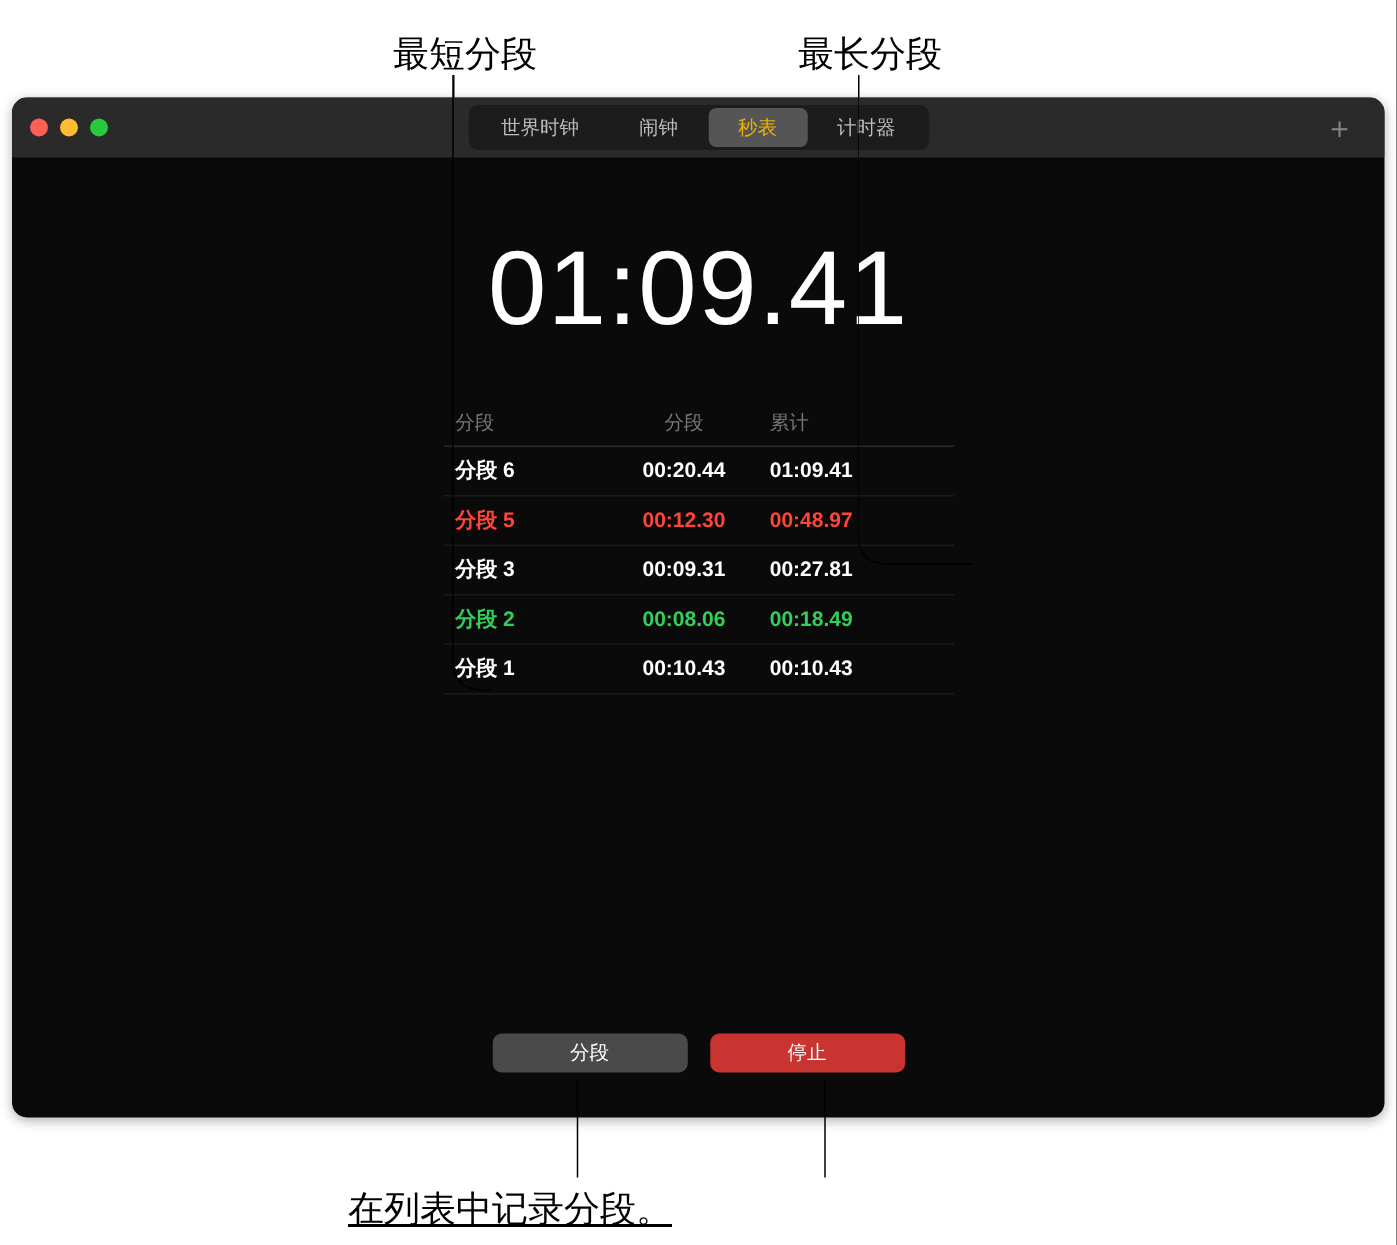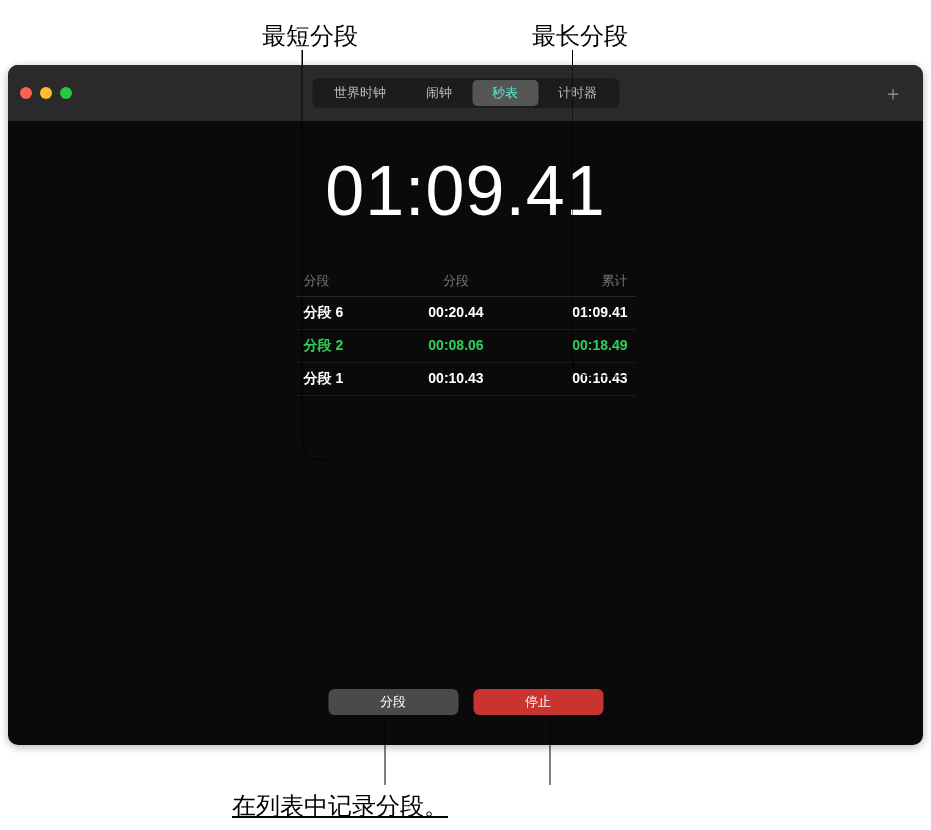"世界时钟" .title-bar { height: 56px -> 40px }
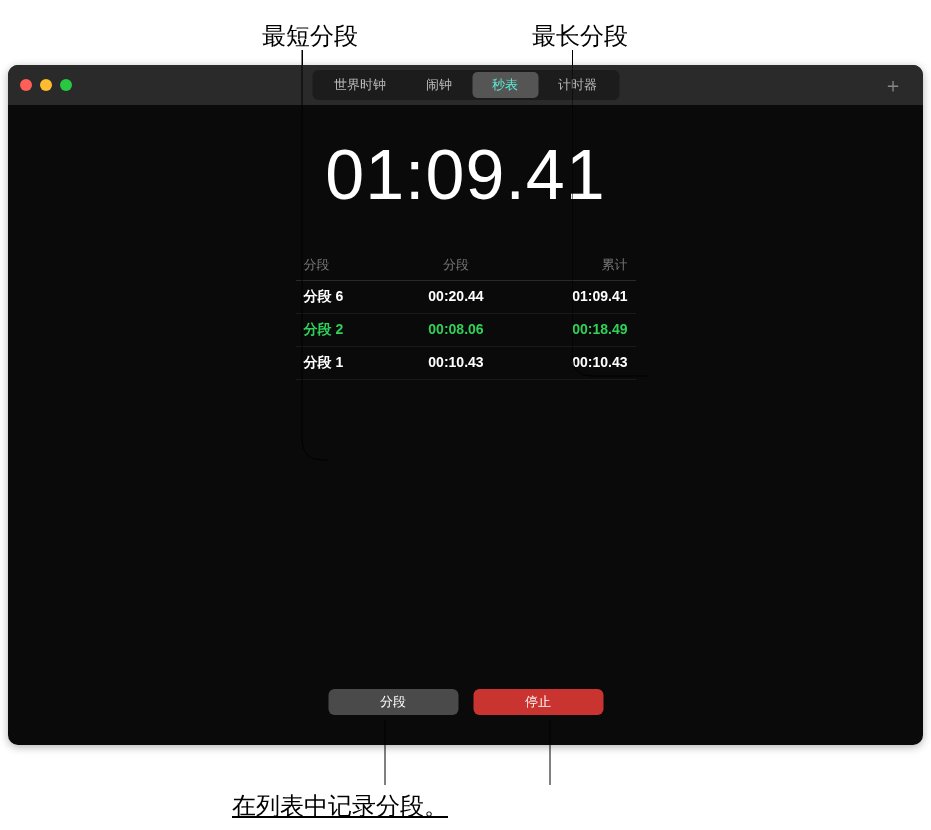"秒表" .tab-segment.active { color: #5eead4 -> #eab308 }
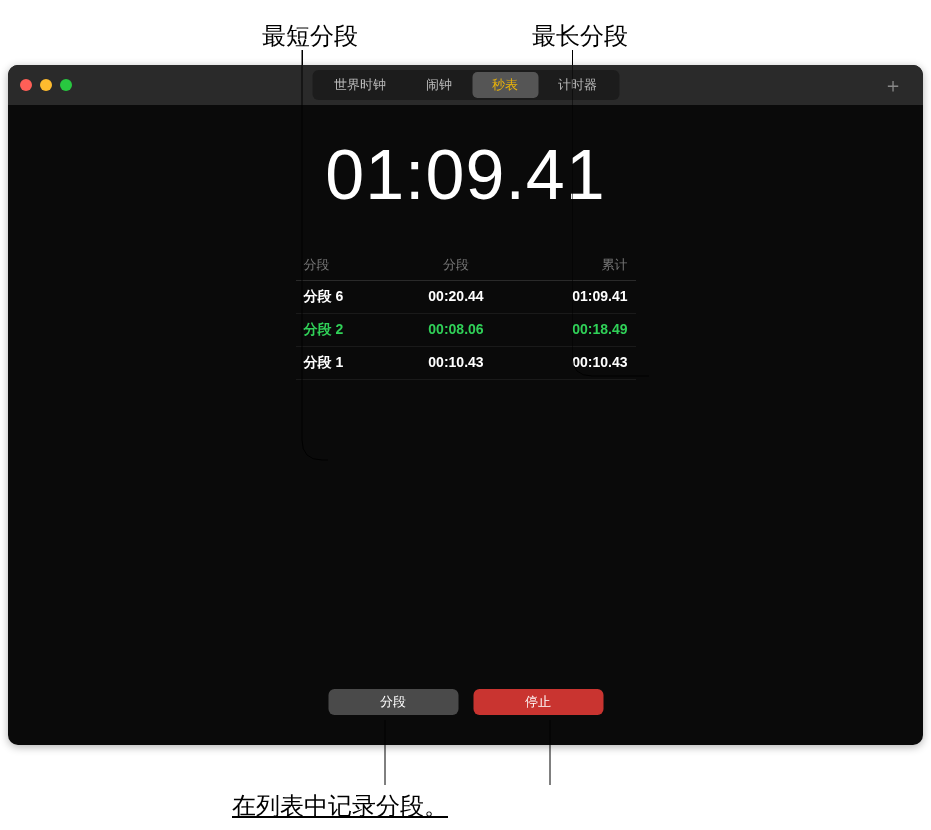"01:09.41" .content-area { padding: 30px 0 0 0 -> 47px 0 0 0 }
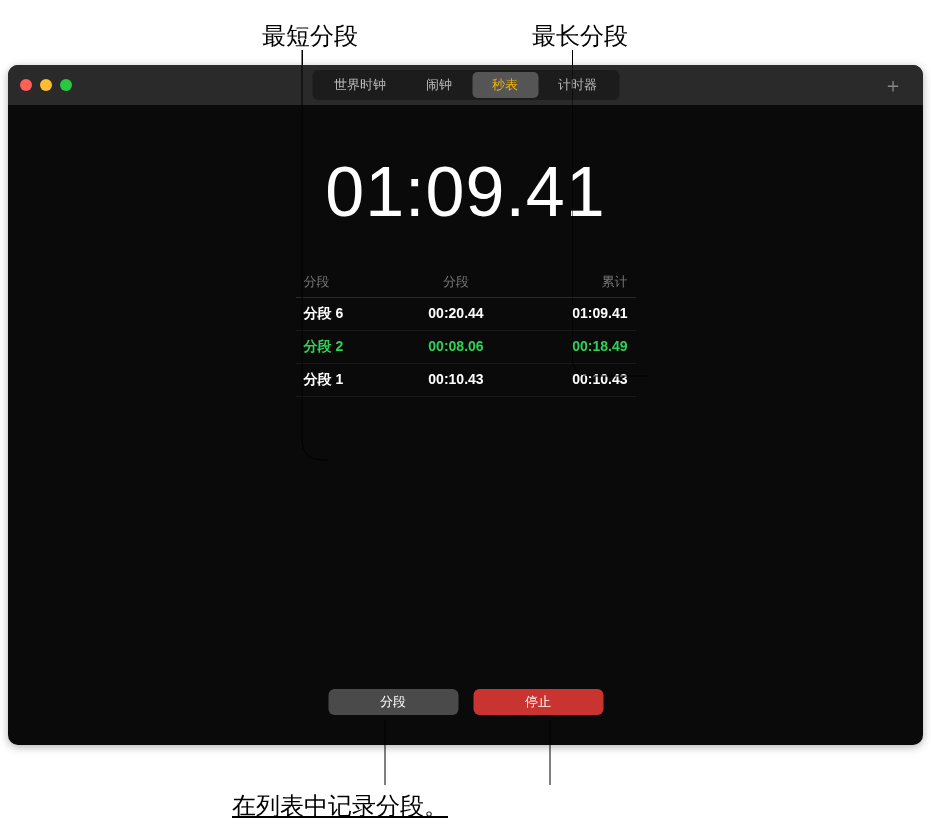"累计" .col-total { text-align: right -> none }
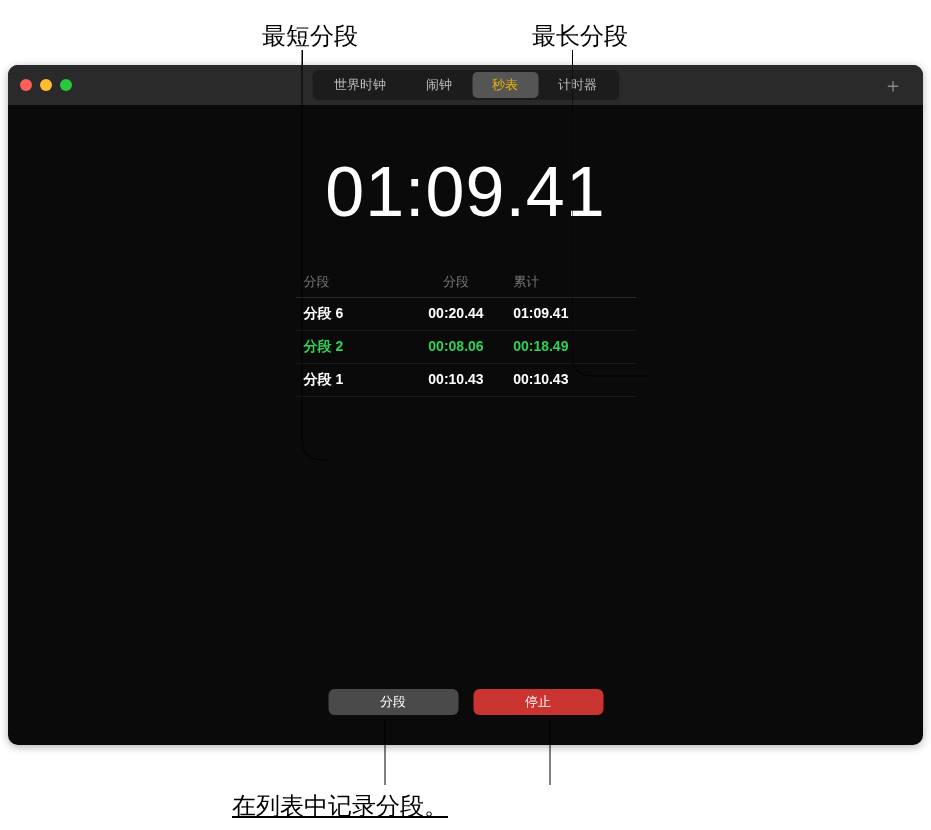"分段 5" div.lap-row { html: none -> <div> <div>分段 5</div> <div>00:12.30</div> <div>00:48.97</div> </div> }
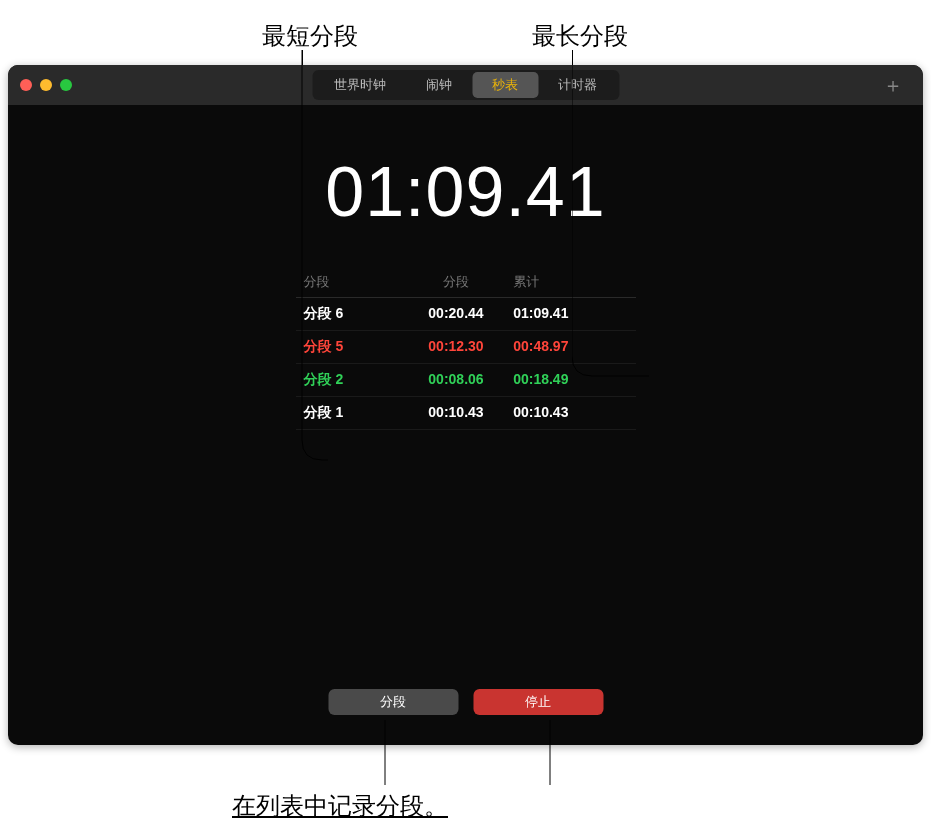"分段 3" div.lap-row { html: none -> <div> <div>分段 3</div> <div>00:09.31</div> <div>00:27.81</div> </div> }
